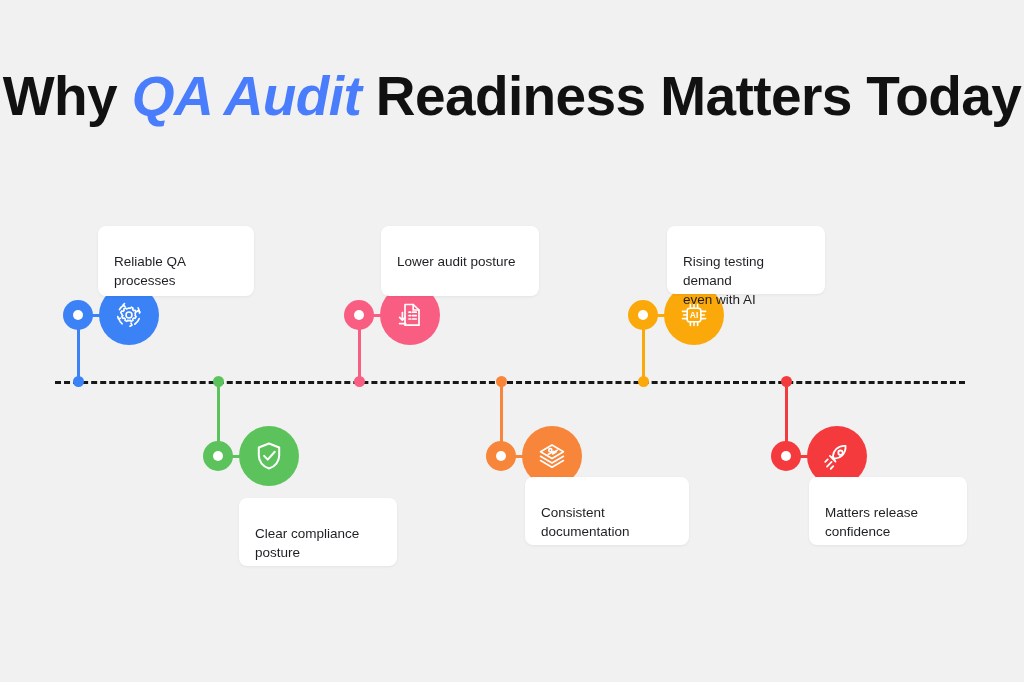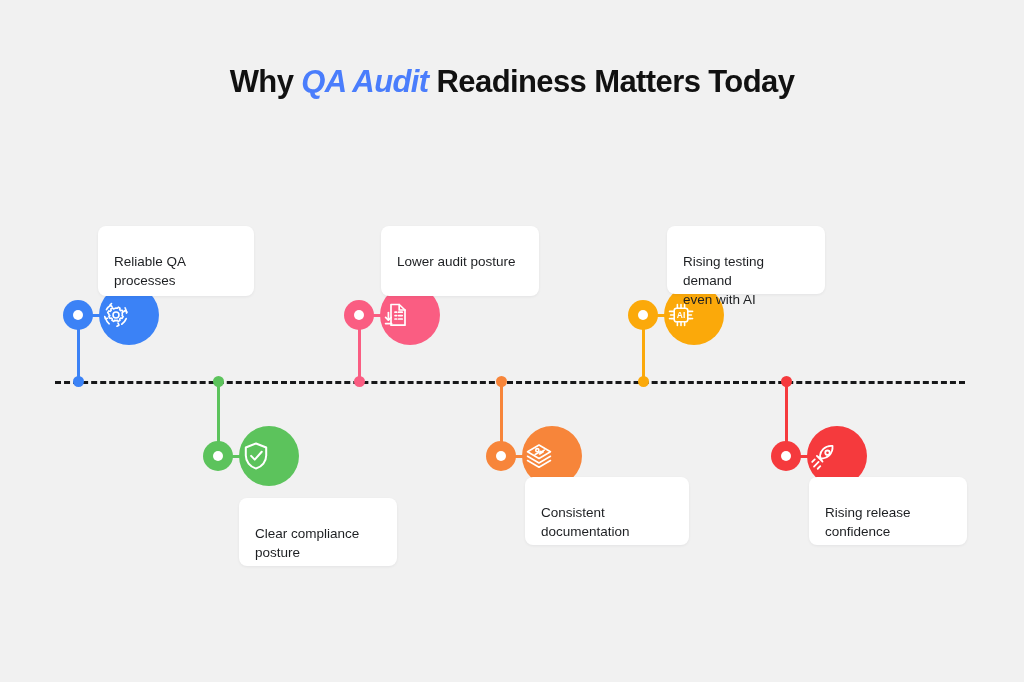"Why QA Audit Readiness Matters" .title { font-size: 31px -> 55px }
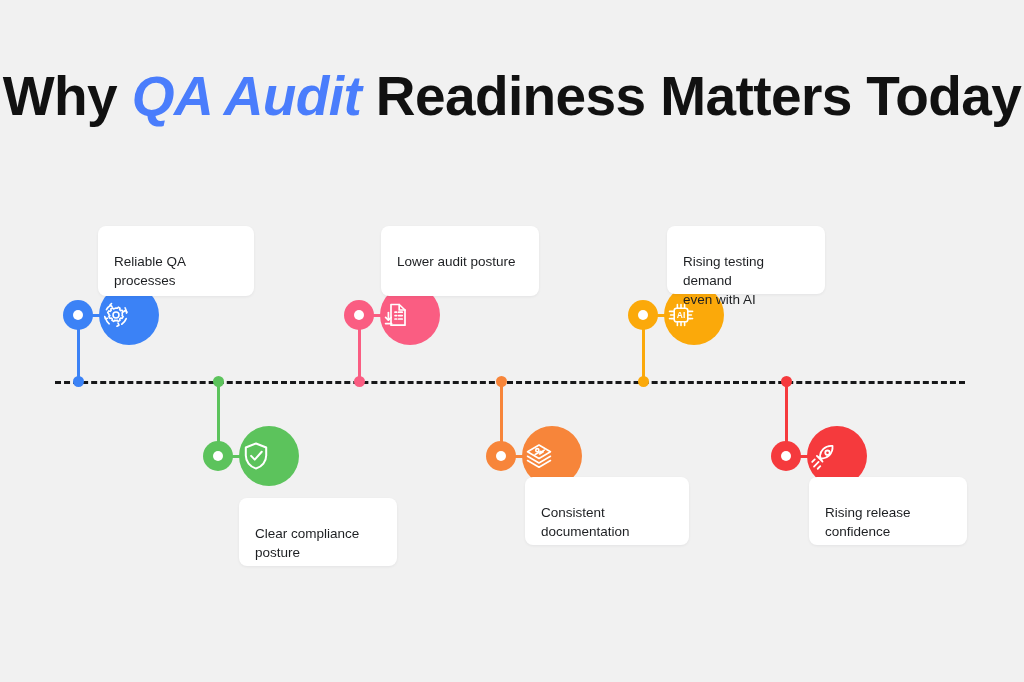"AI" .bubble { justify-content: none -> center }
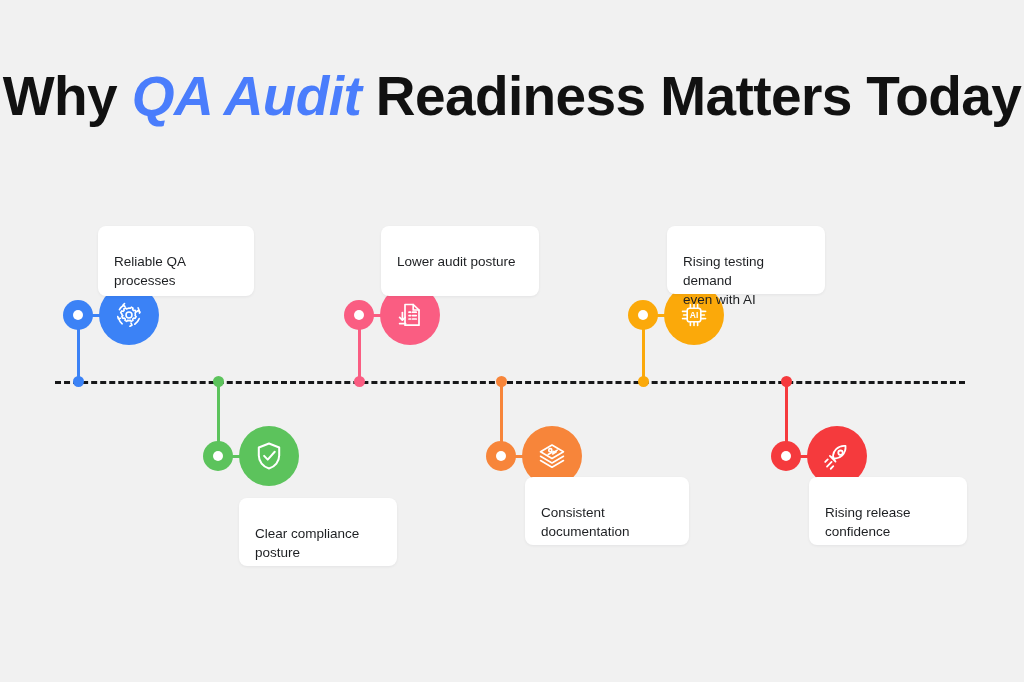"Rising release" span.card-text { text: Rising -> Matters }
